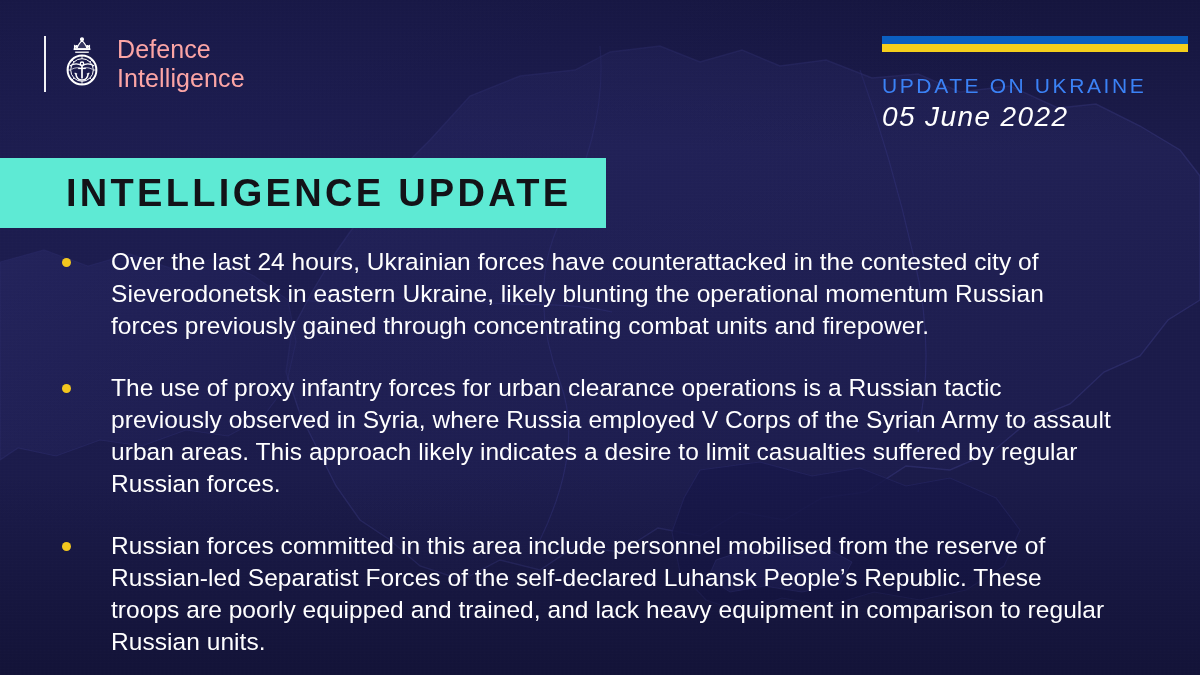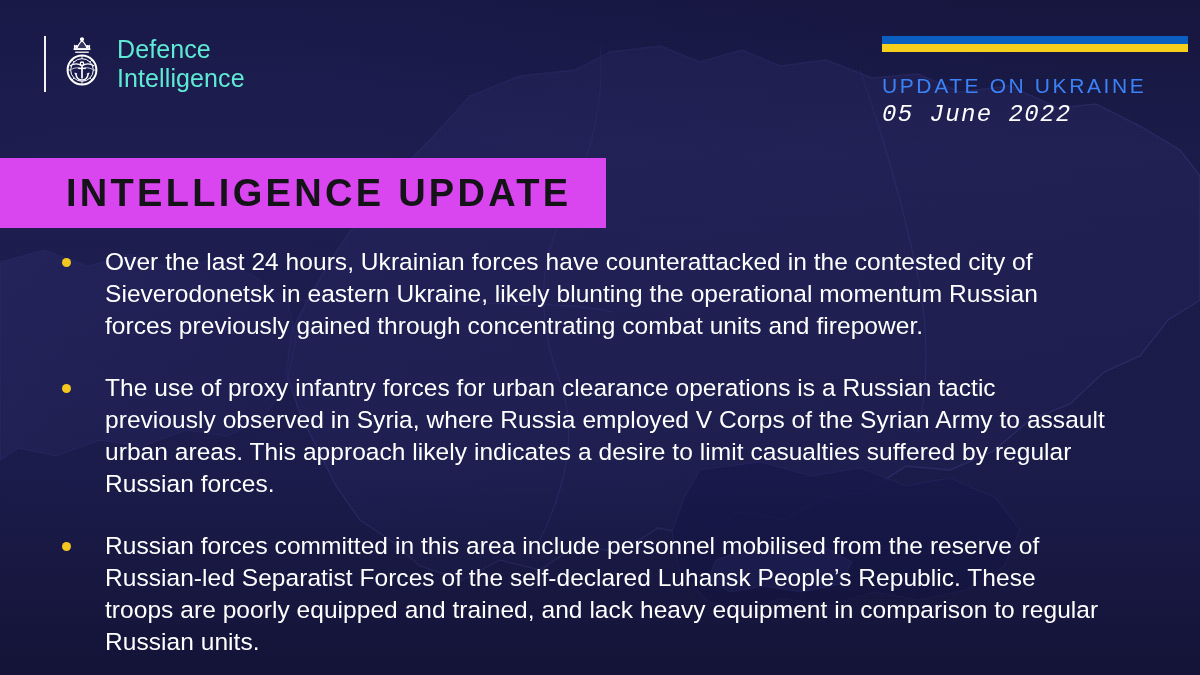"Defence" .brand-text { color: #5eead4 -> #fca5a5 }
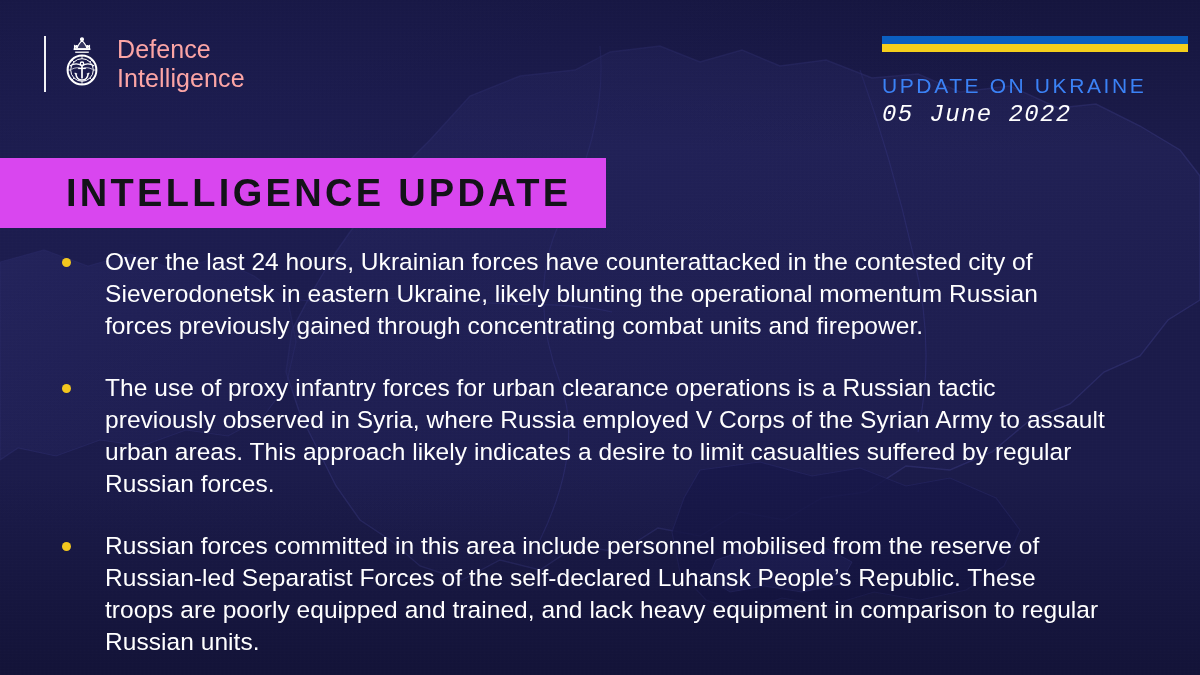"05 June 2022" .update-date { font-family: Liberation Mono, monospace -> none; font-size: 24px -> 28px }
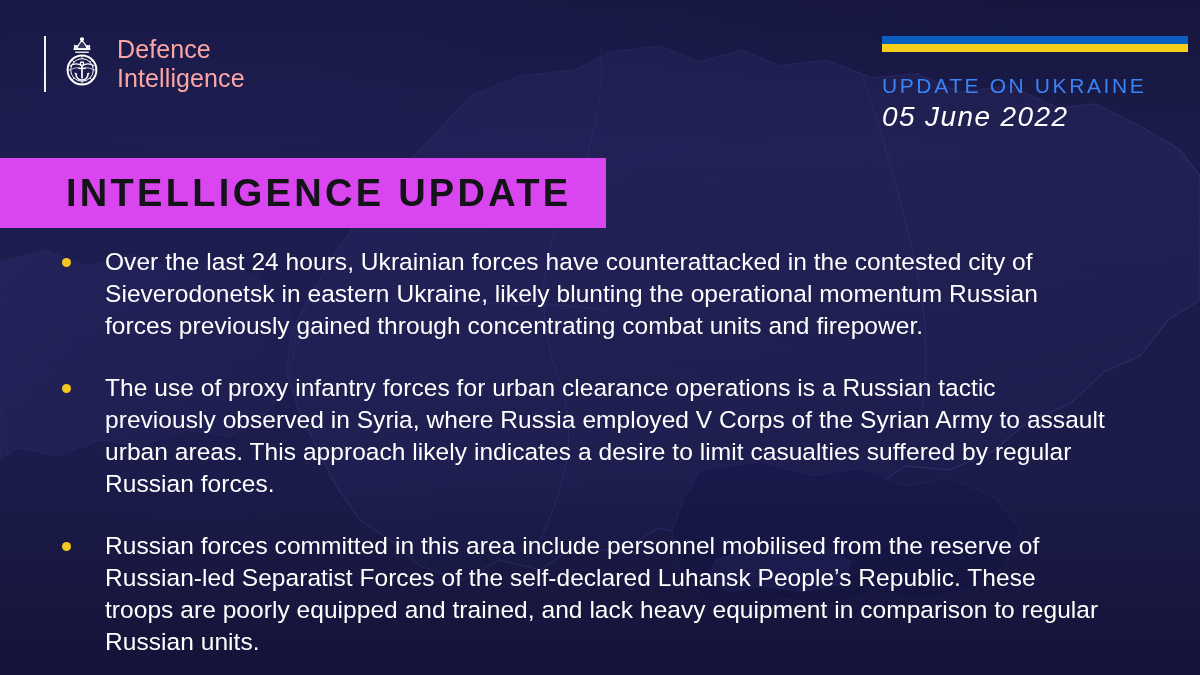"INTELLIGENCE UPDATE" .headline-banner { background: #d946ef -> #5eead4 }
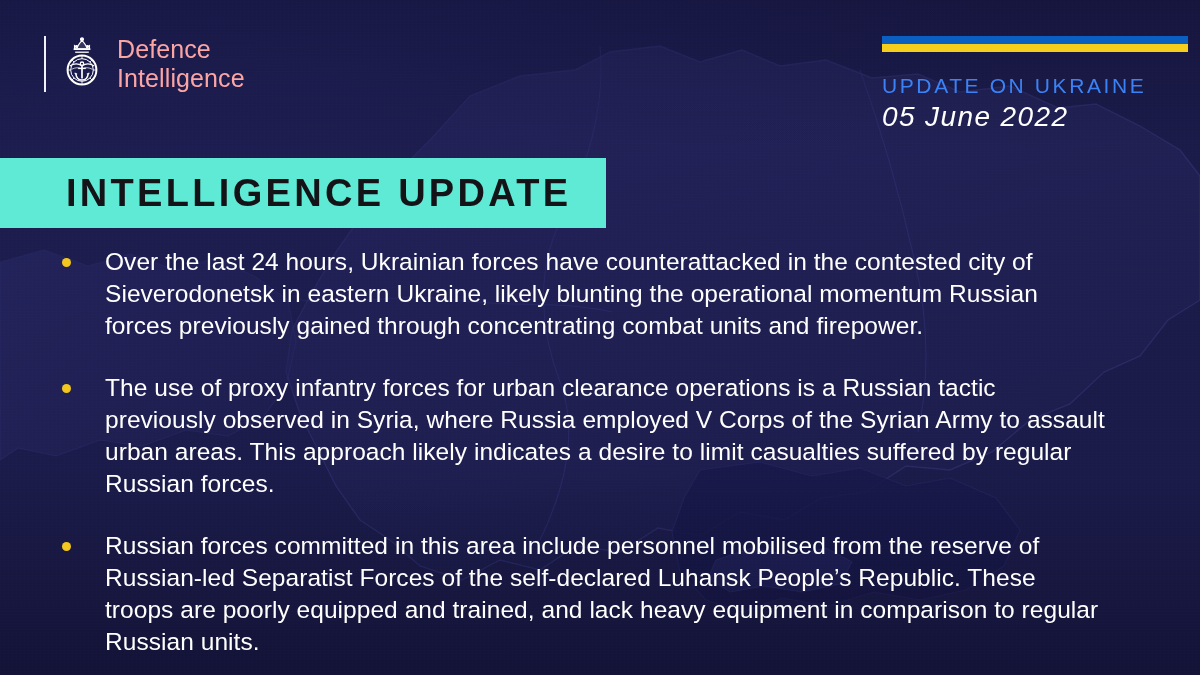"Over the last 24 hours," .bullet-body { margin-left: none -> 6px }
